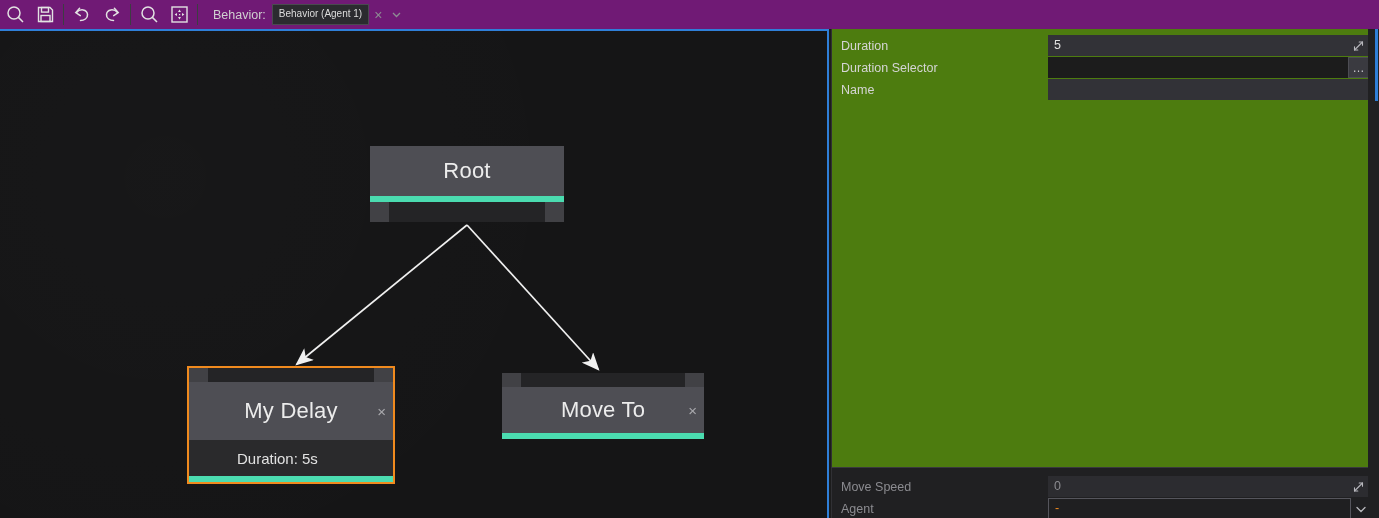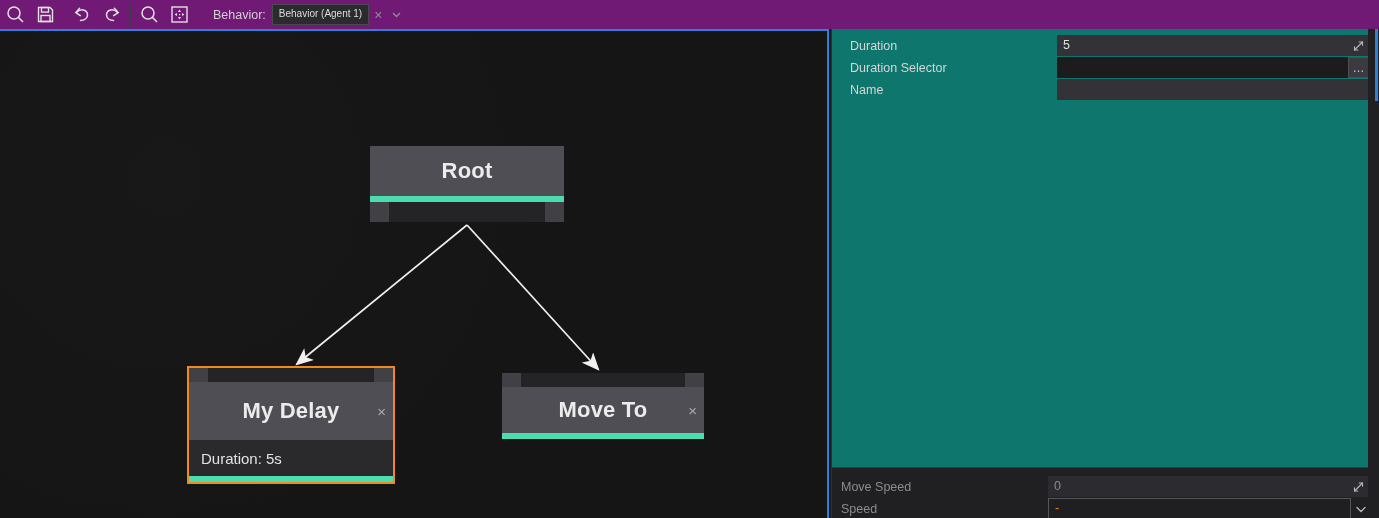"Duration" .insp-top { background: #0f766e -> #4d7c0f; padding-left: 9px -> none }
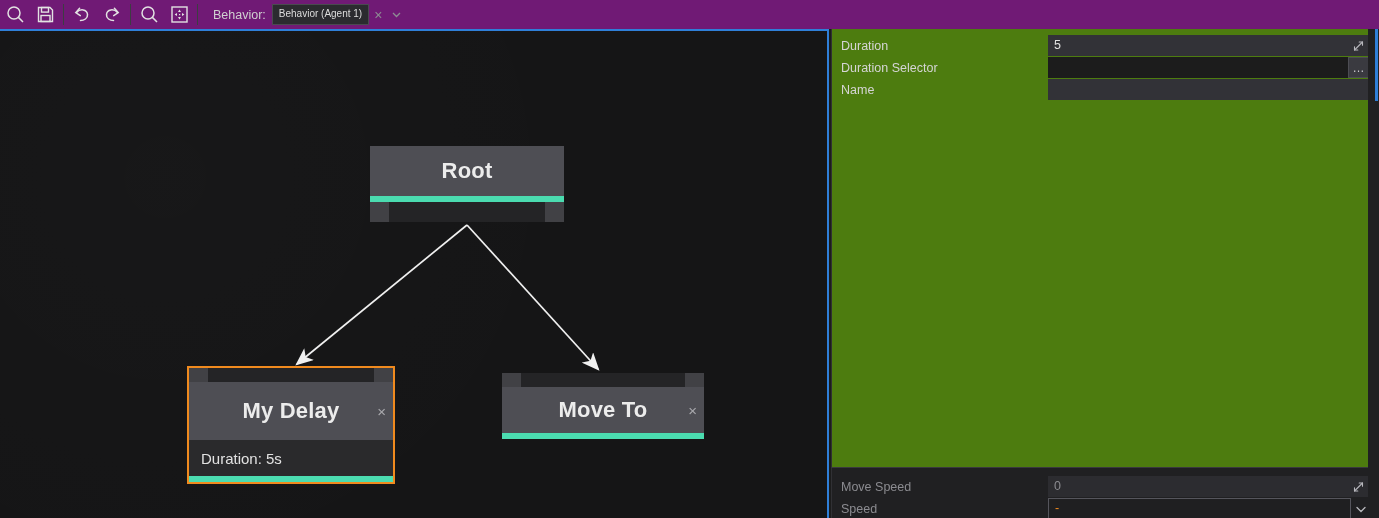"Root" .node-title { font-weight: 700 -> 400 }
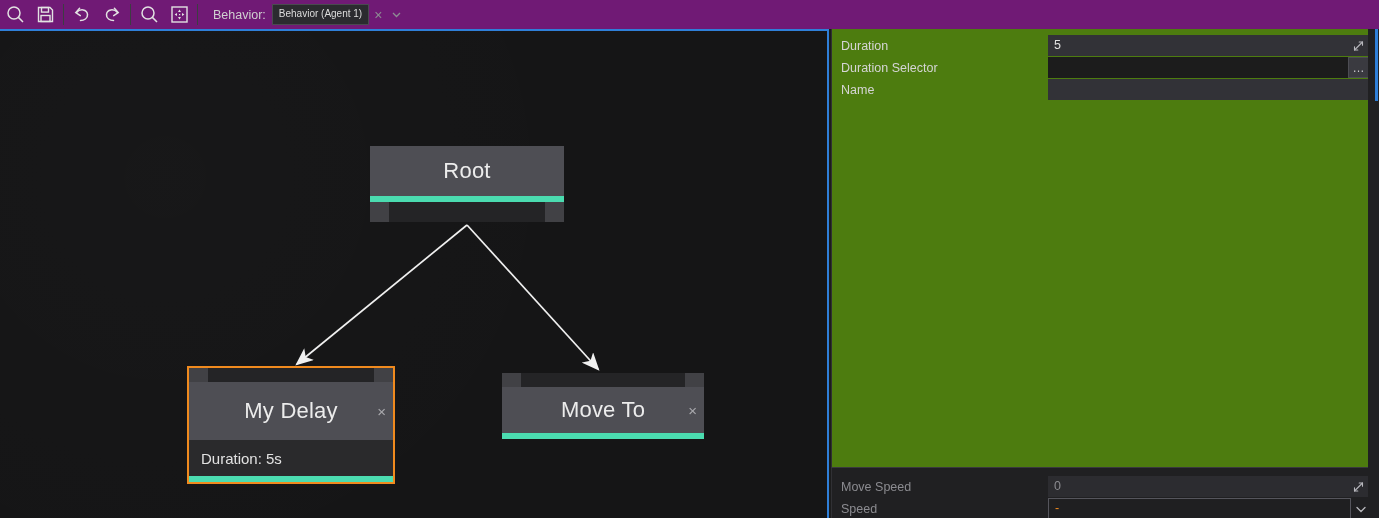"Duration: 5s" .node-body-text { margin-left: none -> 36px }
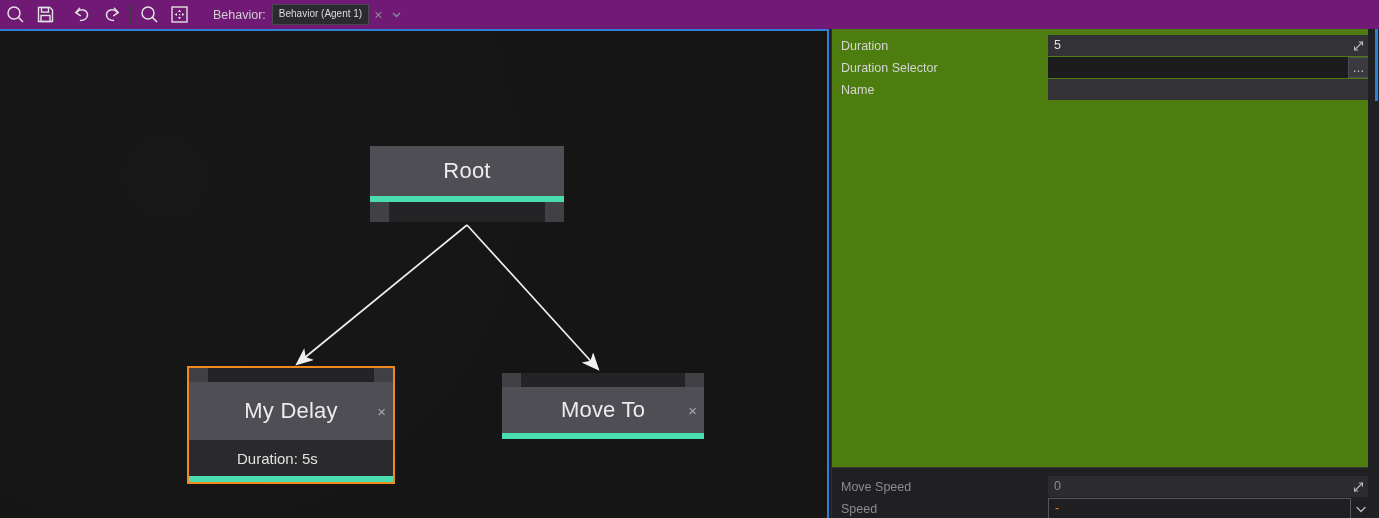"Speed" div.row-label { text: Speed -> Agent }
